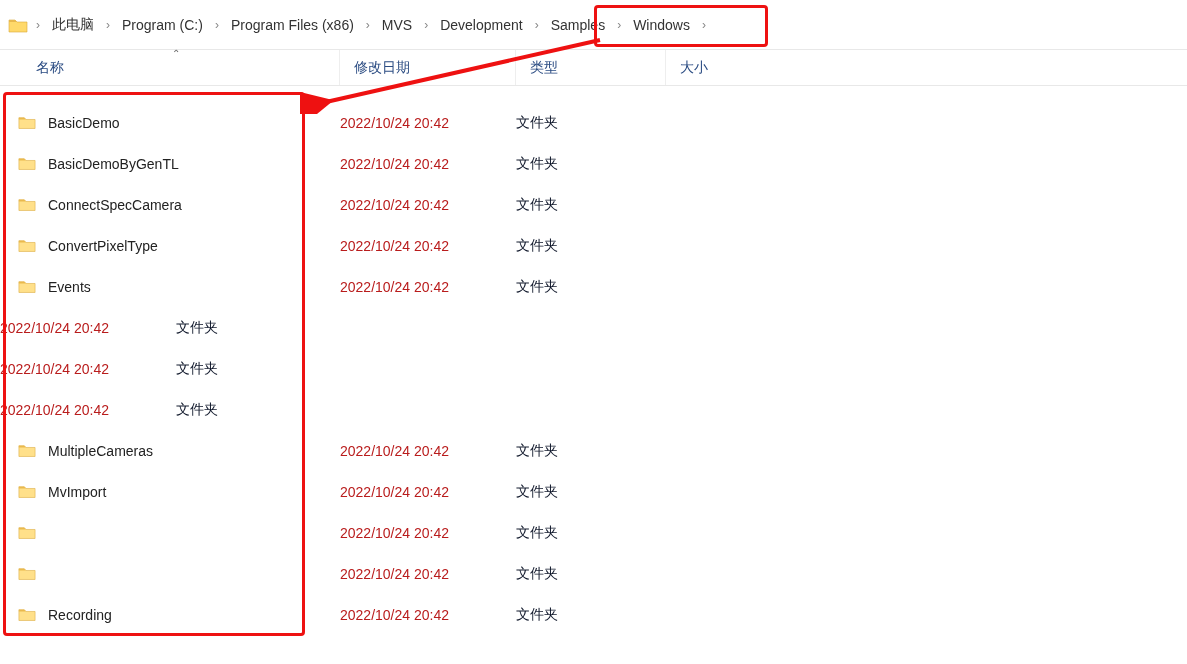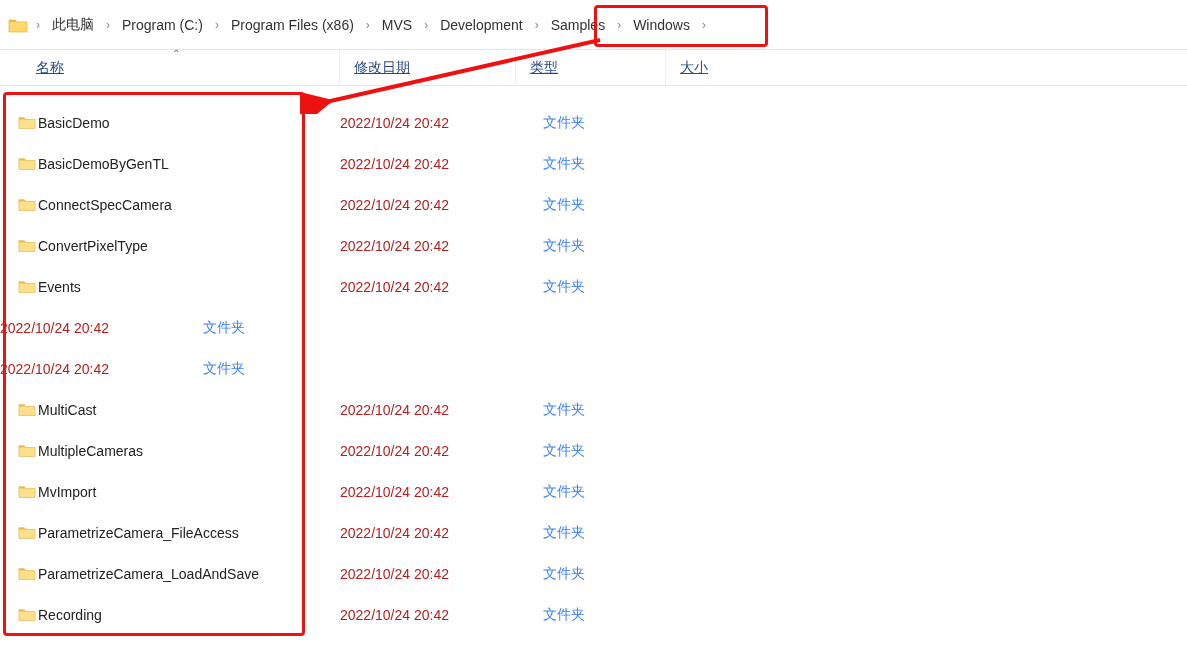"名称" .columns-header .col { text-decoration: underline -> none }
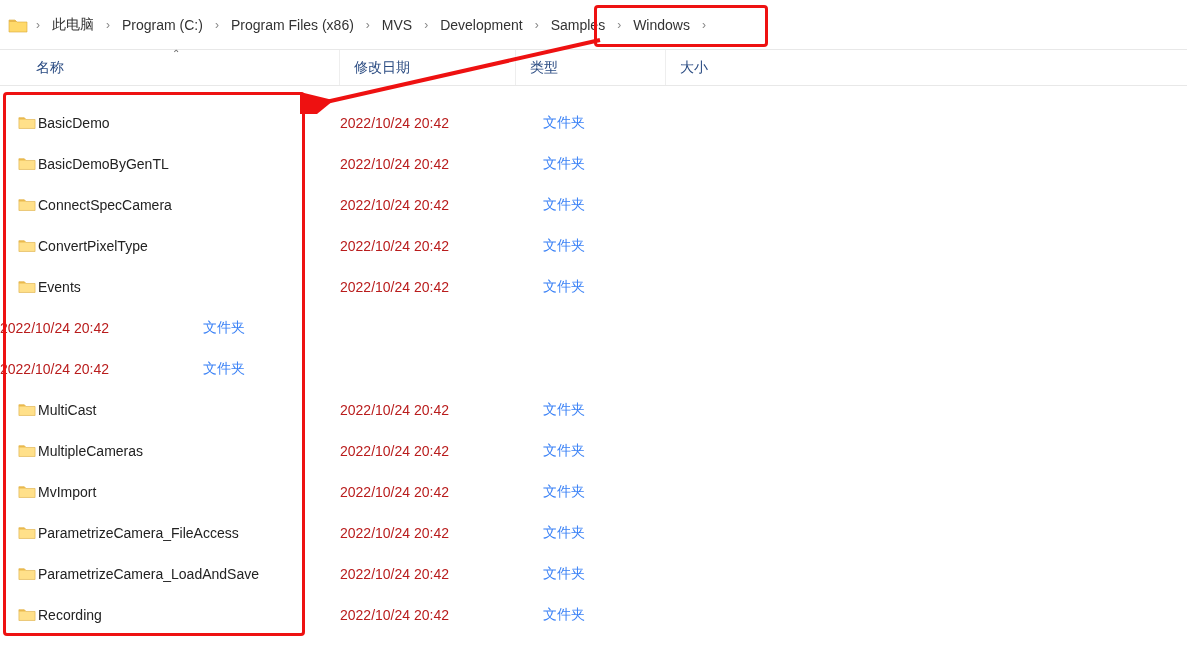"BasicDemo" .cell-name { gap: 2px -> 12px }
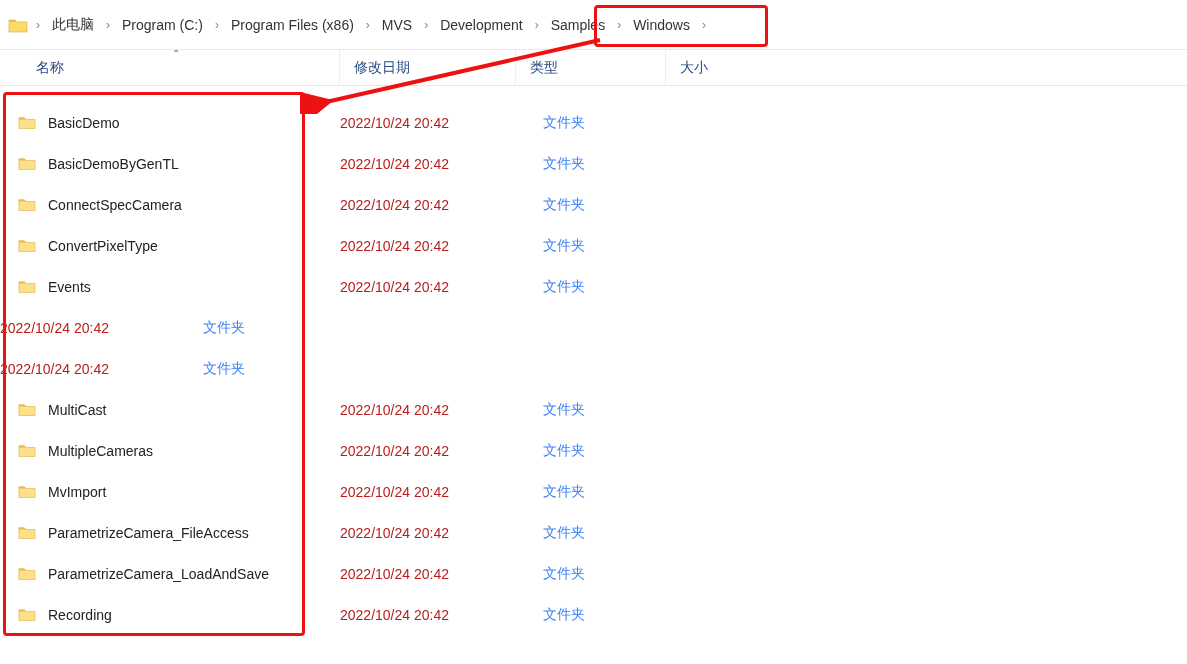"文件夹" .cell-type { color: #3b82f6 -> #0f172a; margin-left: 27px -> none }
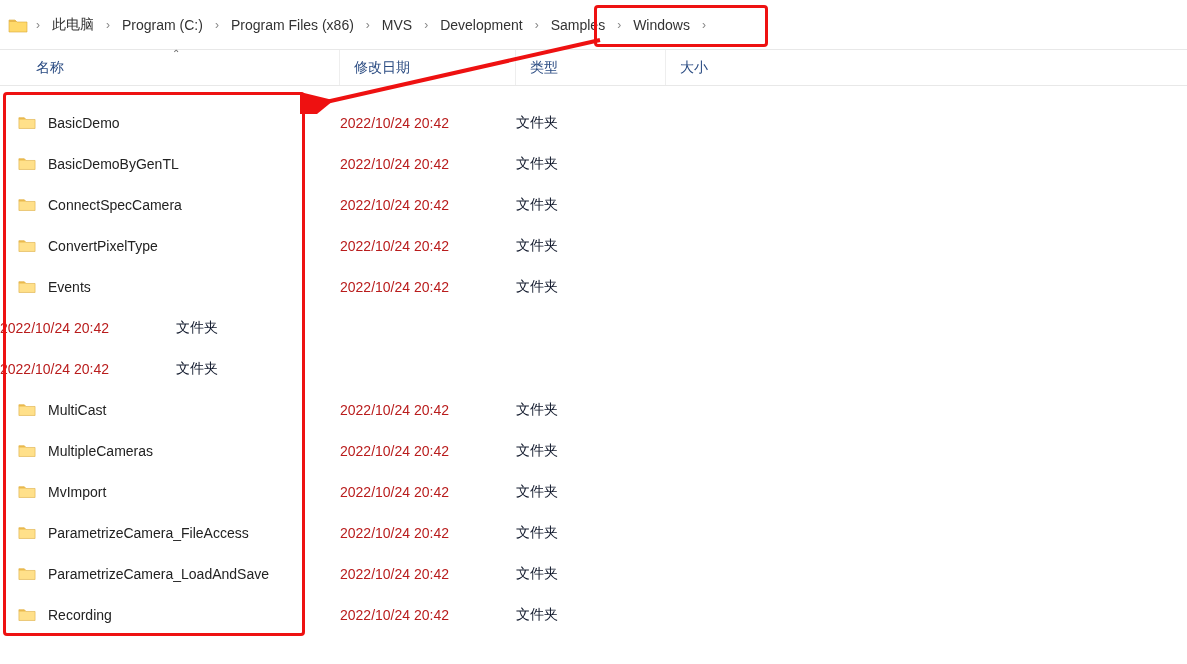"MultiCast" div.cell-name { html: <div> <span> <svg> <path></path> <path></path> </svg> </span> <span>MultiCast</span> </div> -> none }
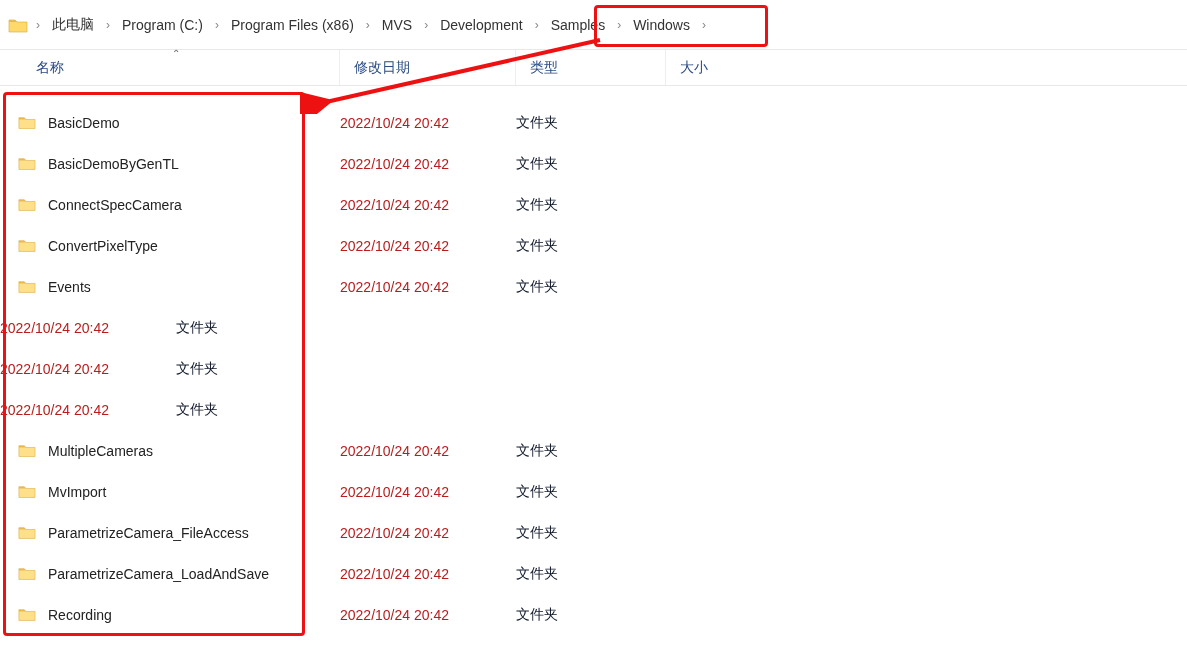"ParametrizeCamera_FileAccess" span { html: <span>ParametrizeCamera_FileAccess</span> -> none }
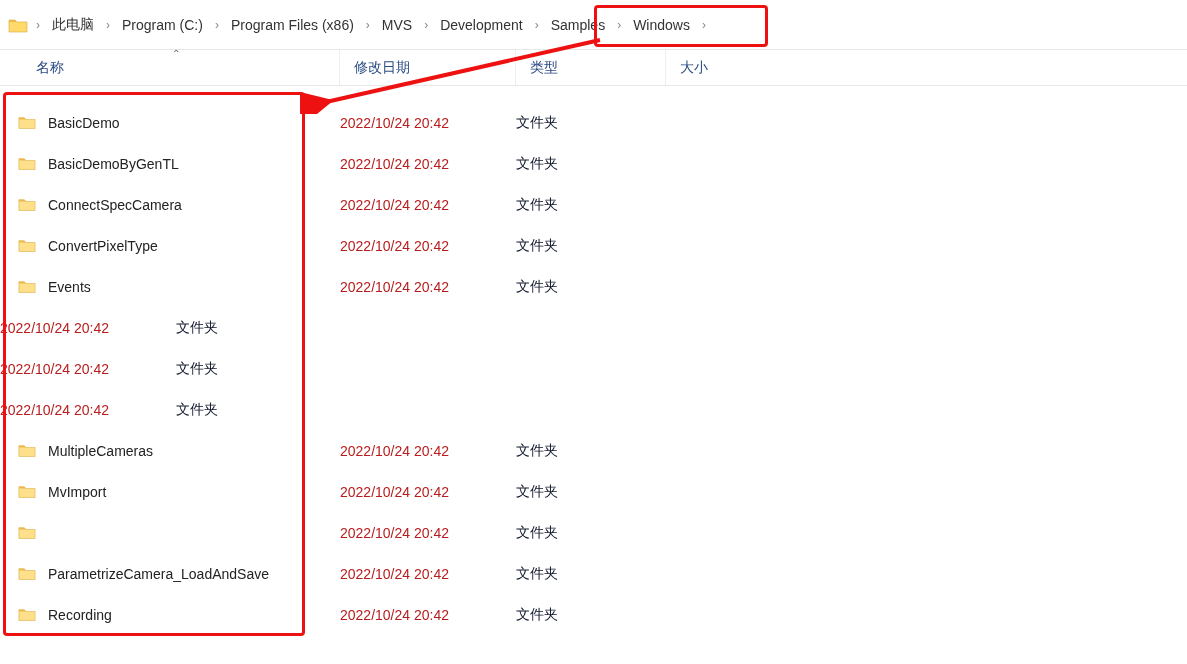"ParametrizeCamera_LoadAndSave" span { html: <span>ParametrizeCamera_LoadAndSave</span> -> none }
